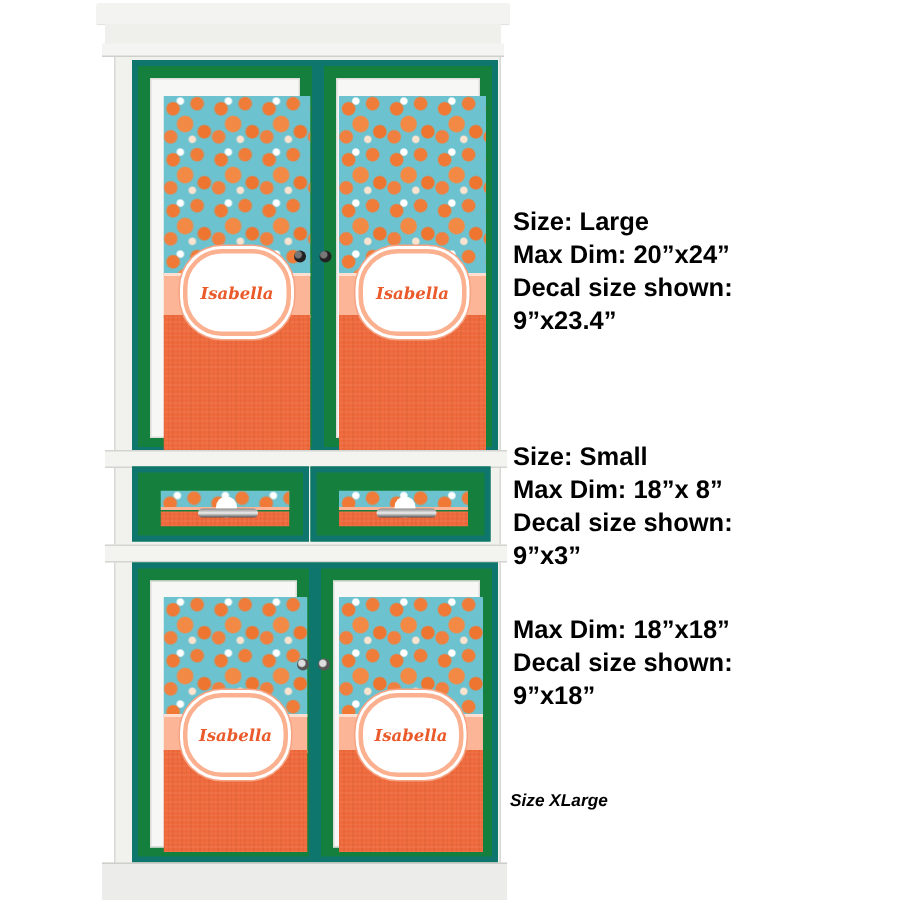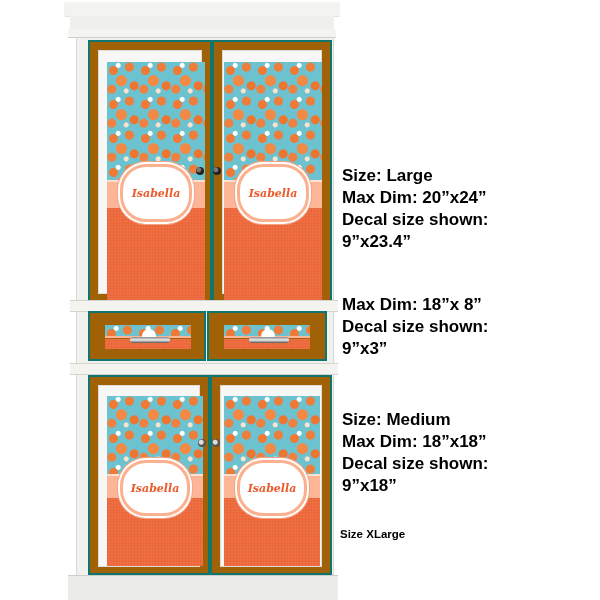"Size: Large" div.spec { margin-top: 28px -> none }
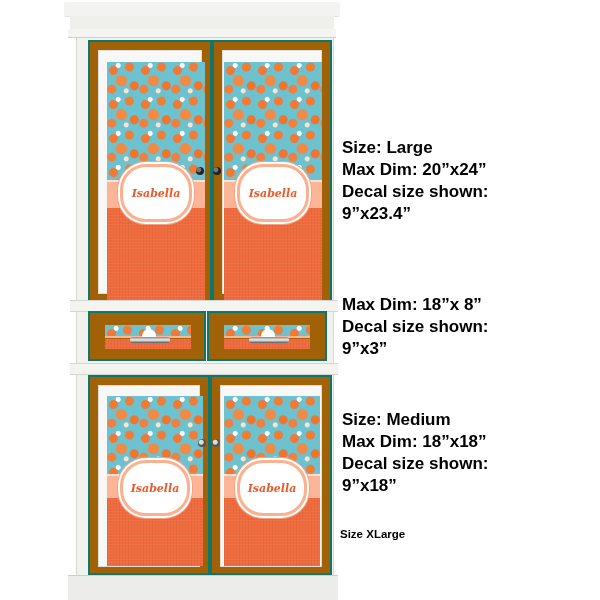"Isabella" .door { background: #a16207 -> #15803d; border: 2px solid #0f766e -> 4px solid #0f766e }
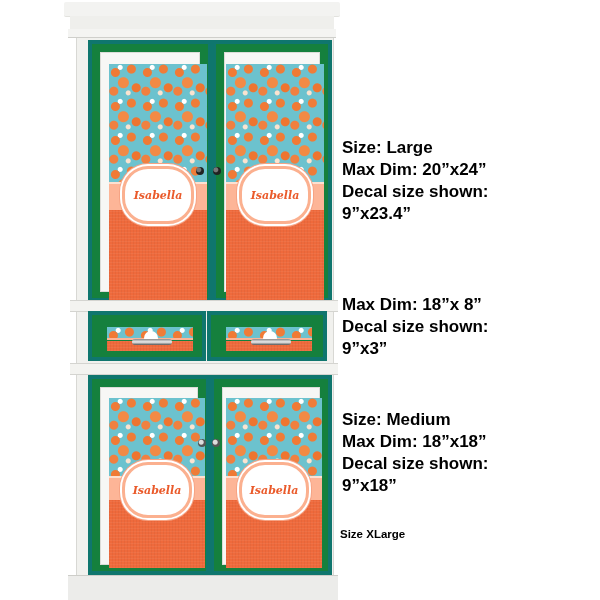"Size: Small" div { html: none -> <div>Size: Small</div> }
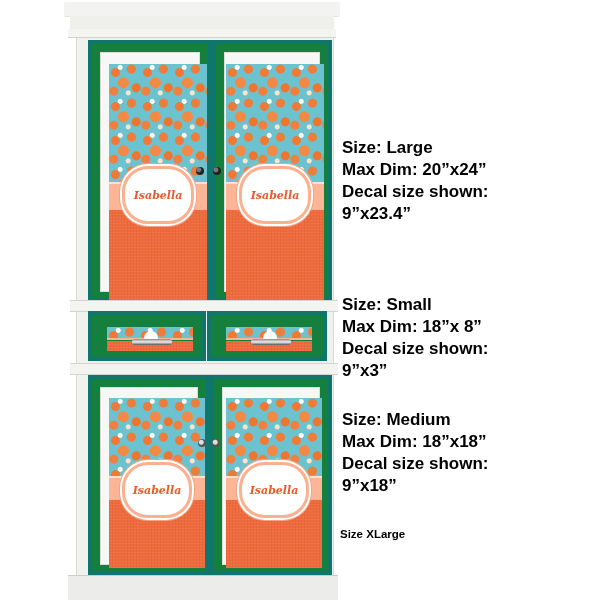"Size: Medium" div { html: <div>Size: Medium</div> -> none }
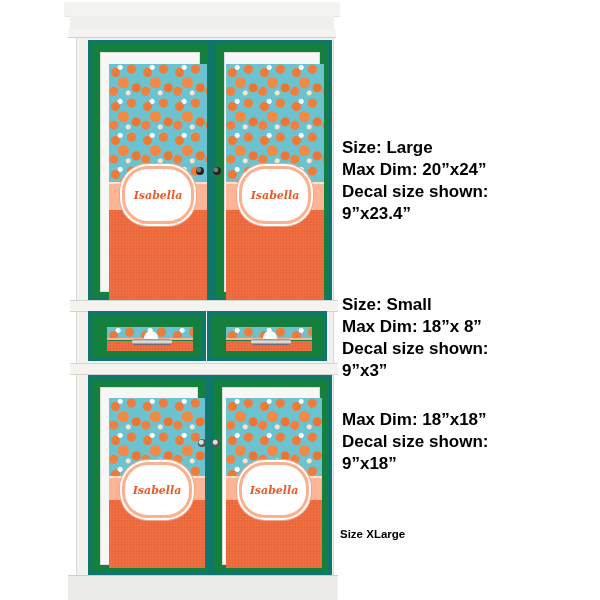"Size XLarge" .spec-small { font-style: none -> italic }
